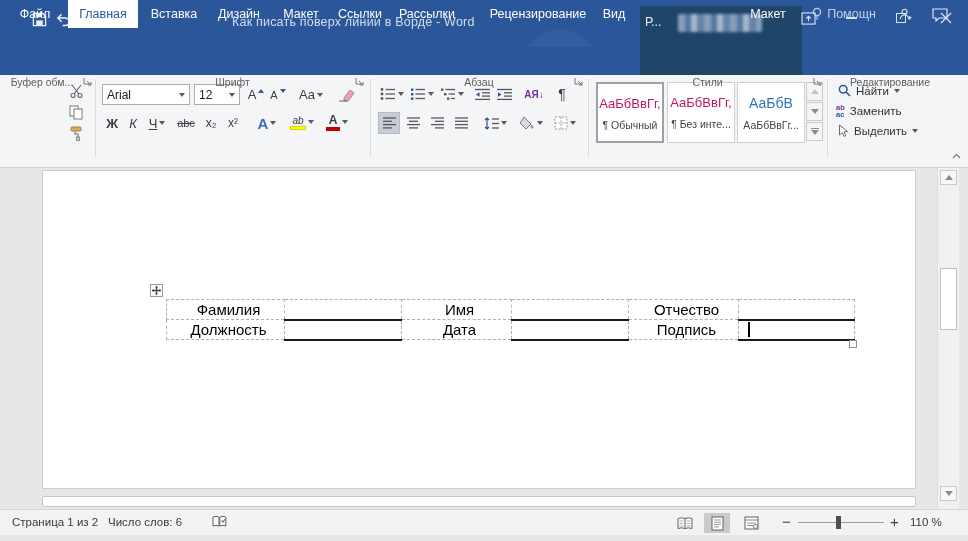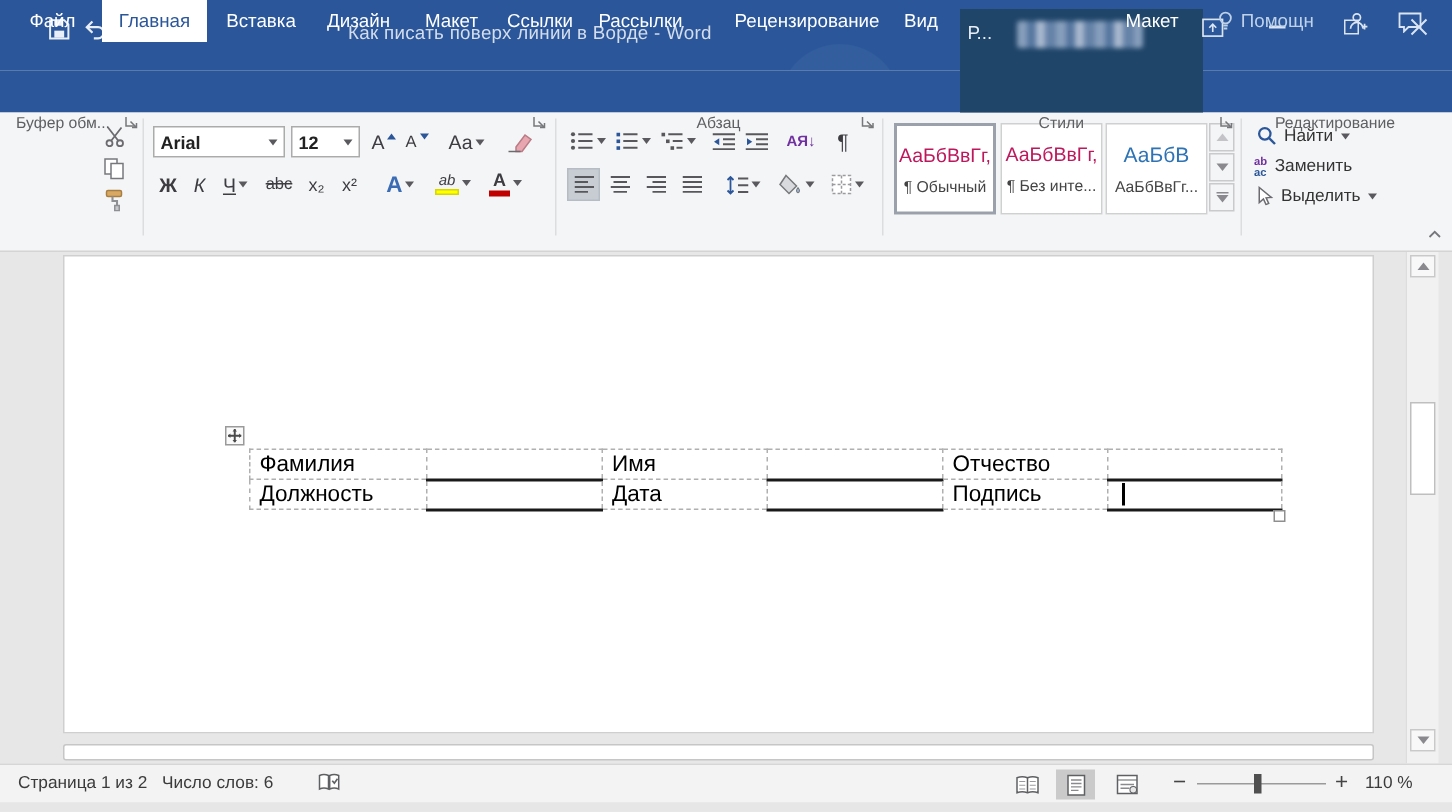"Шрифт" div.glabel { html: none -> <div>Шрифт</div> }
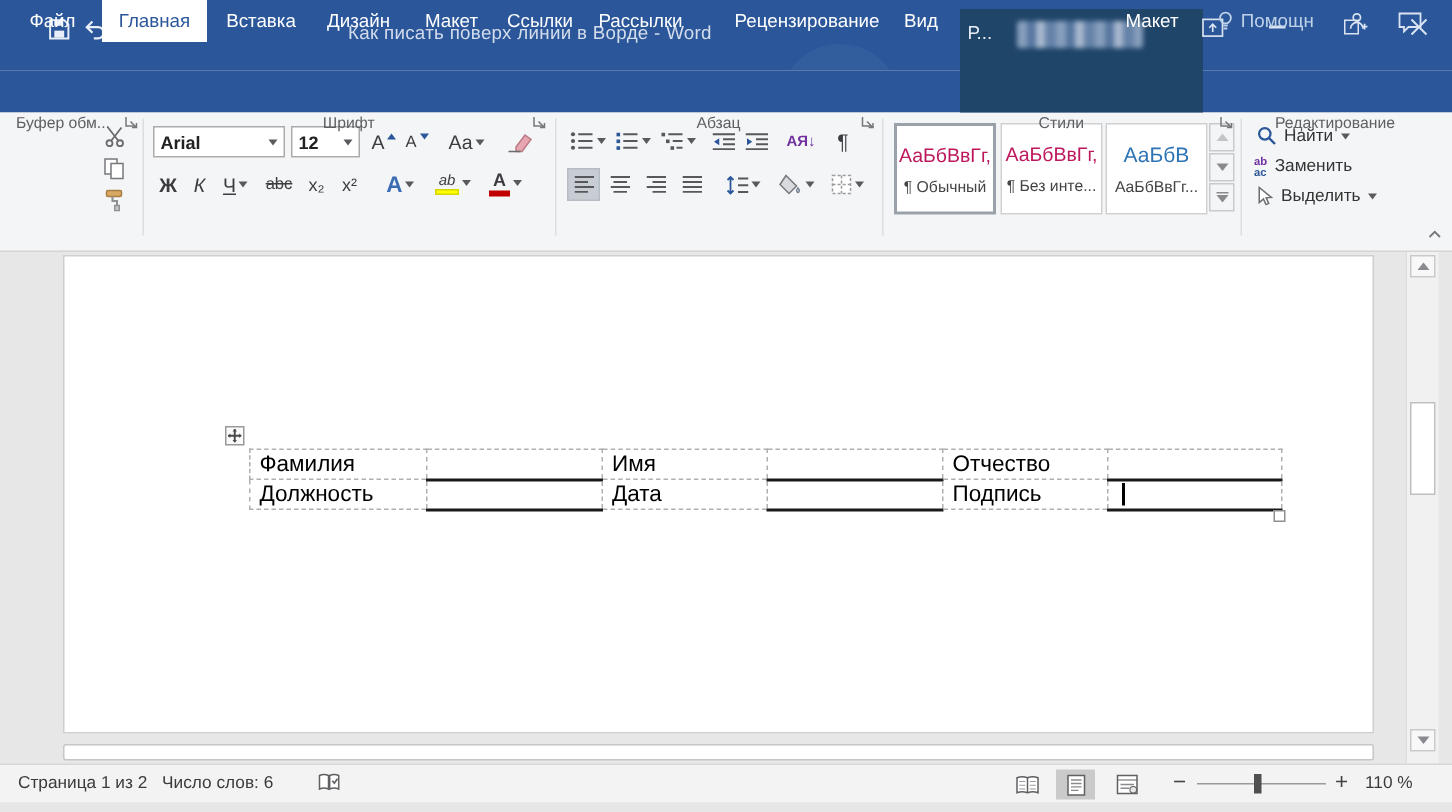"Arial" .combo { font-weight: bold -> none }
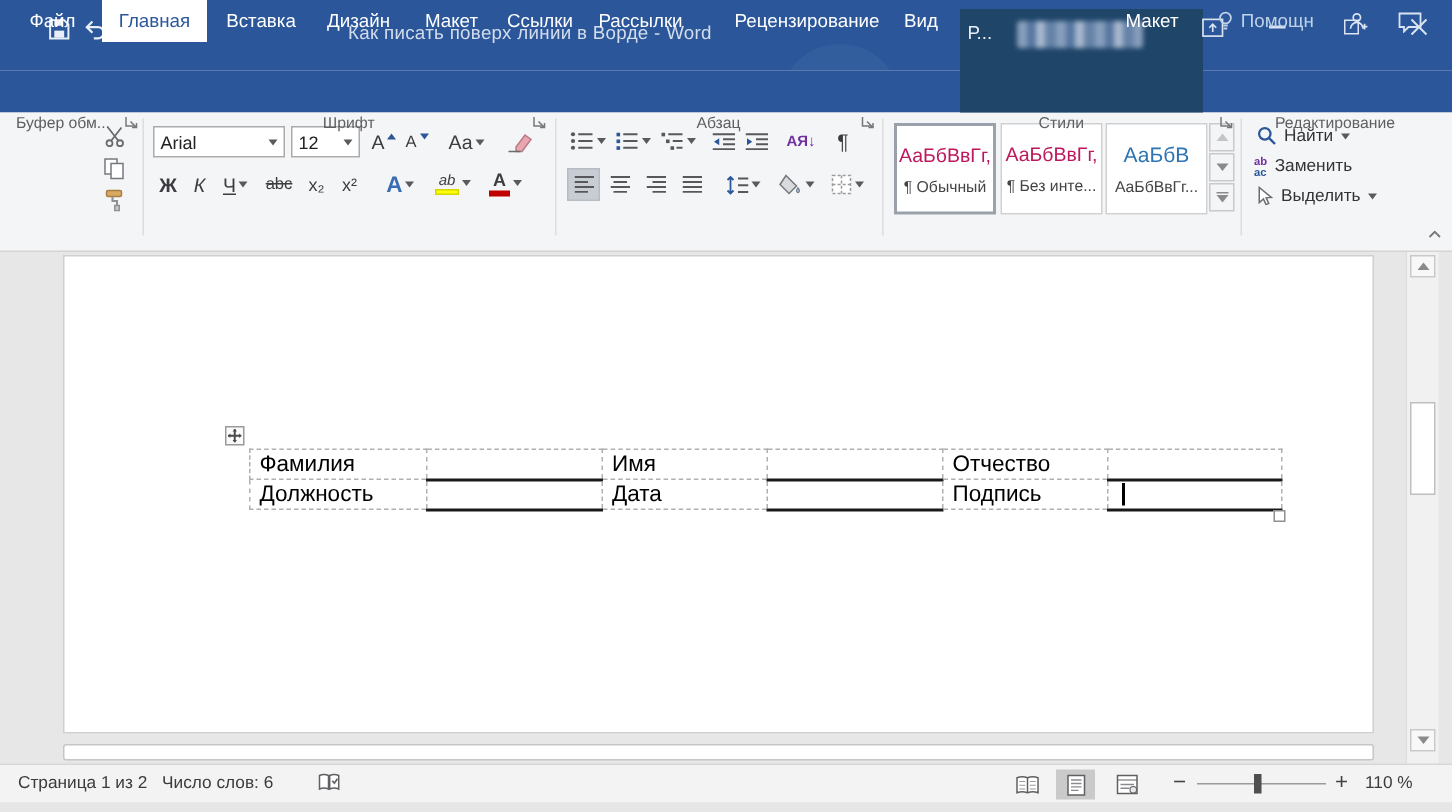"Фамилия" .wtable { text-align: none -> center }
